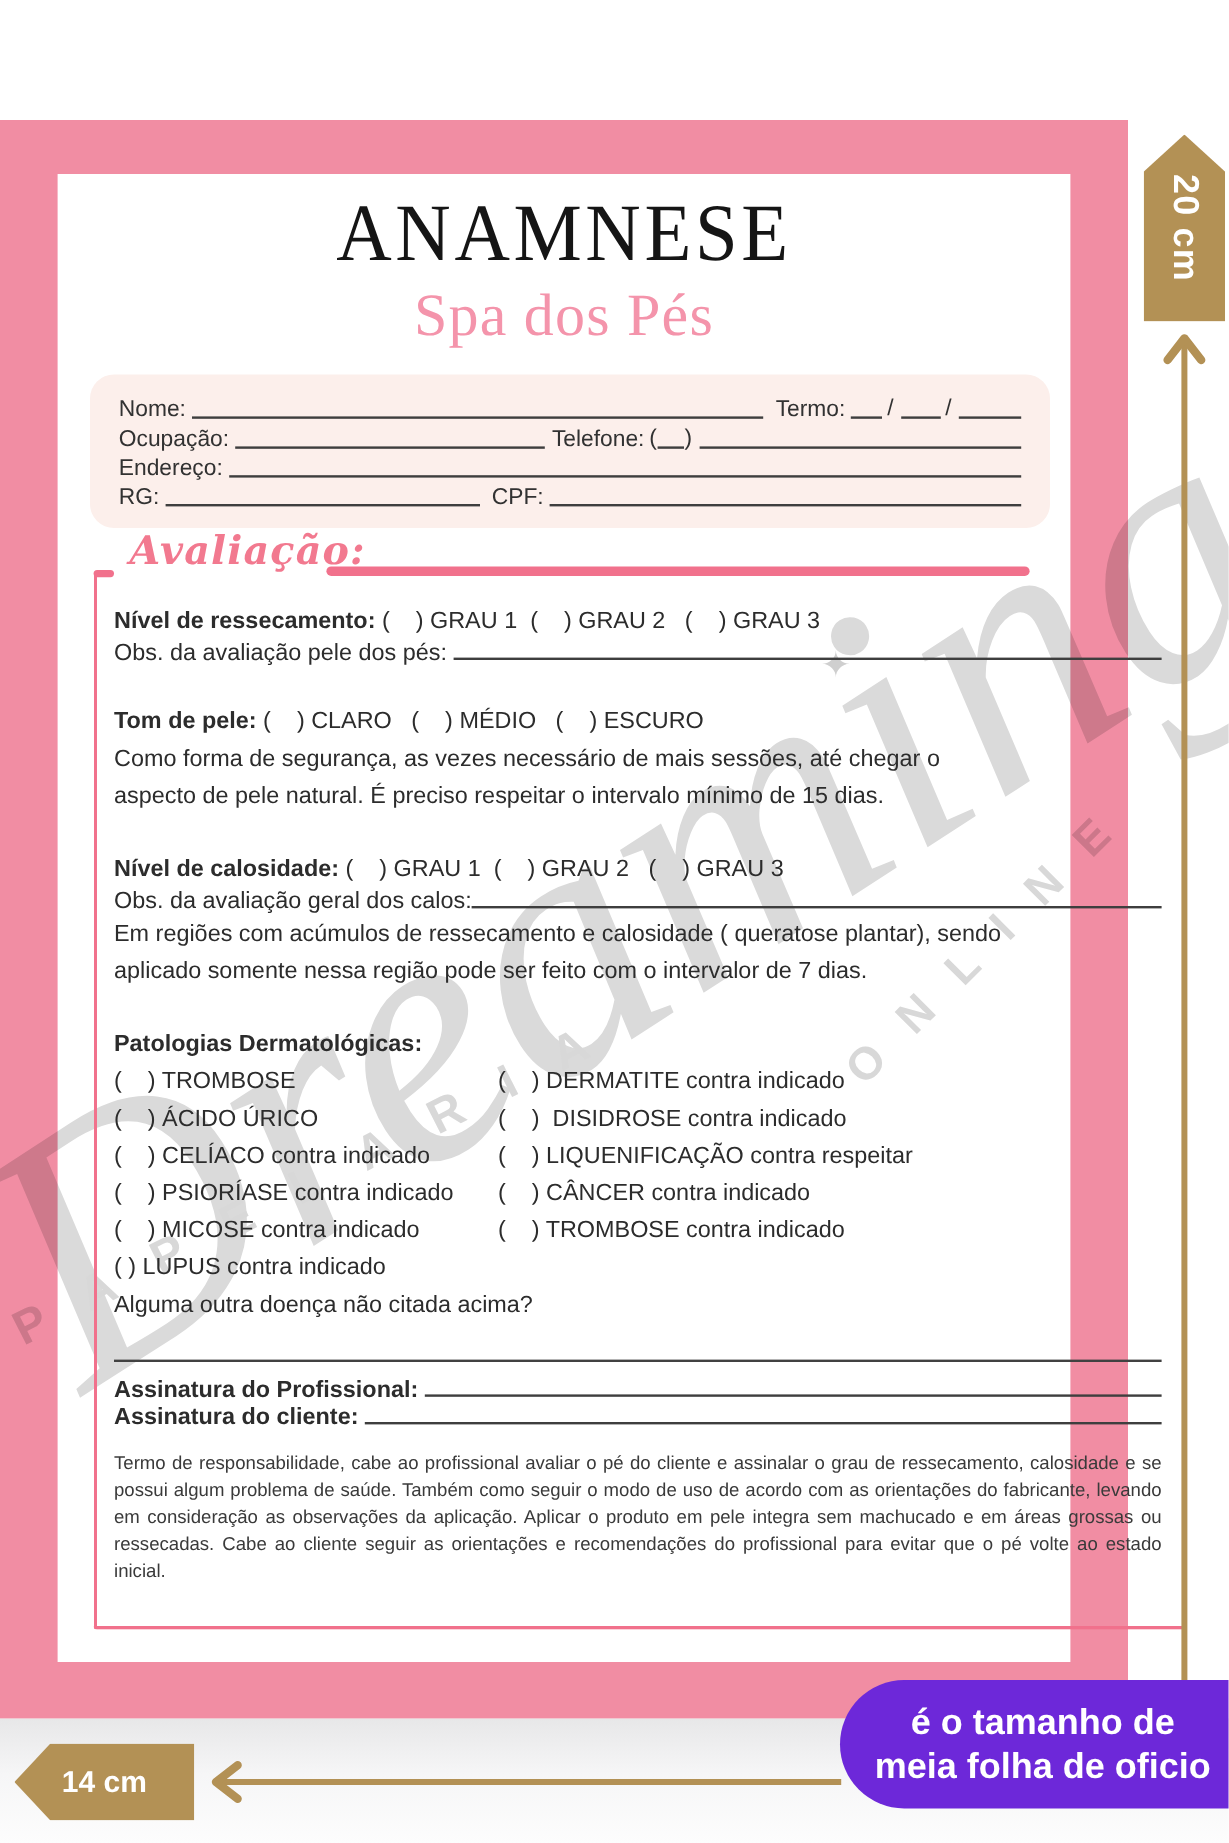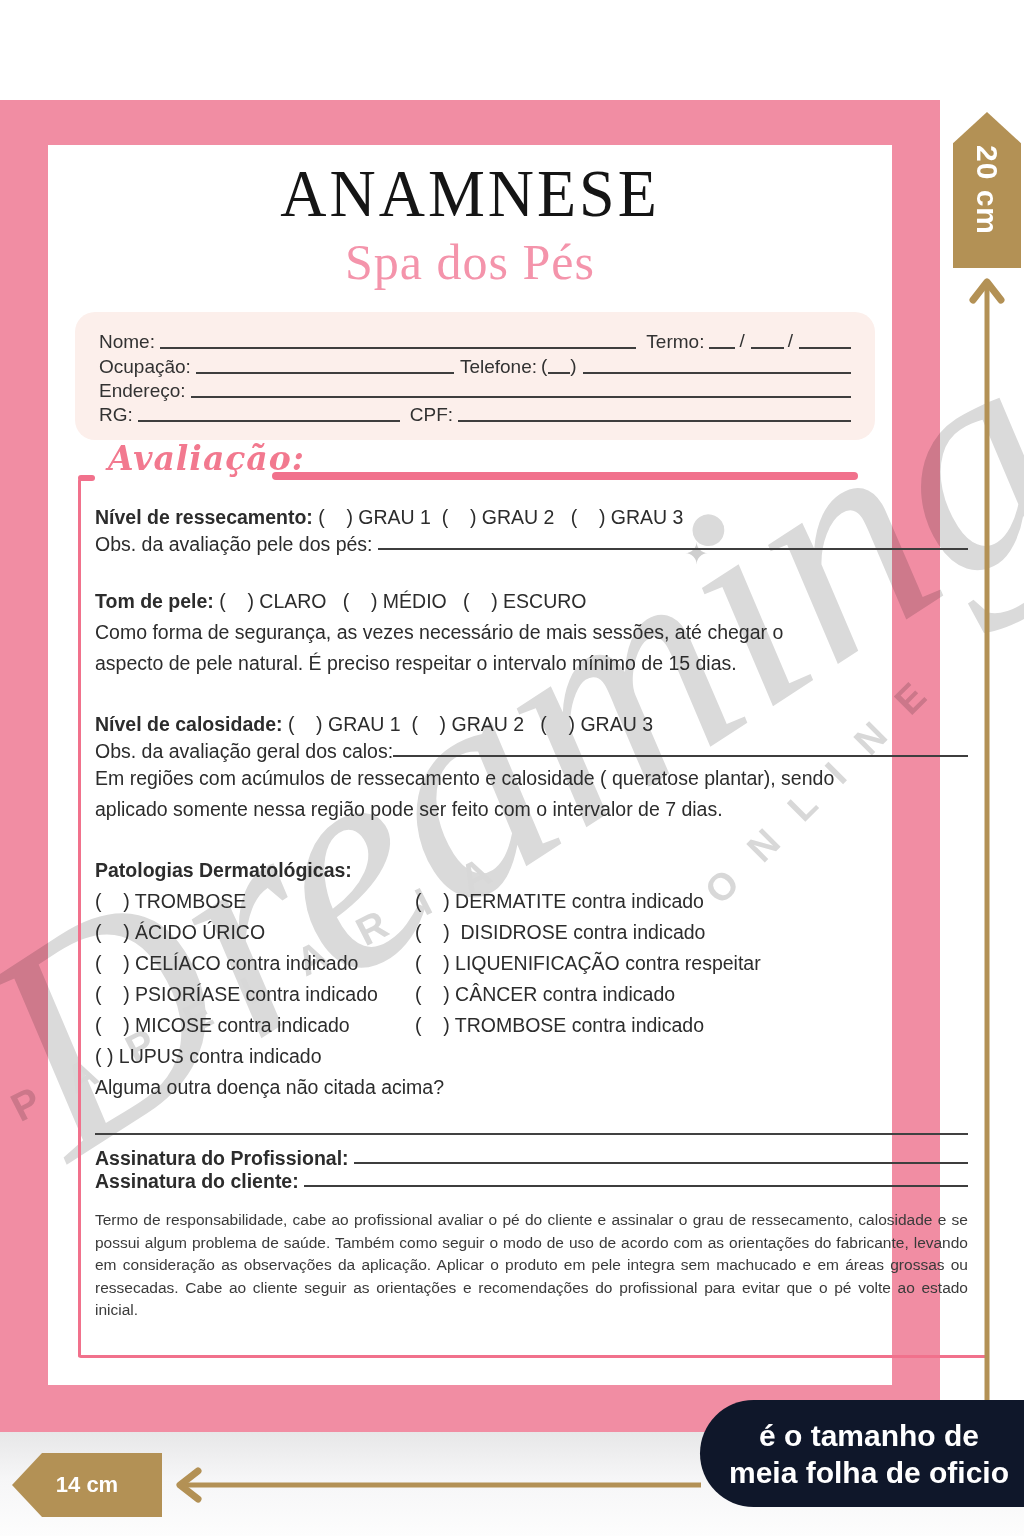"é o tamanho de" .badge { background: #0f172a -> #6d28d9 }
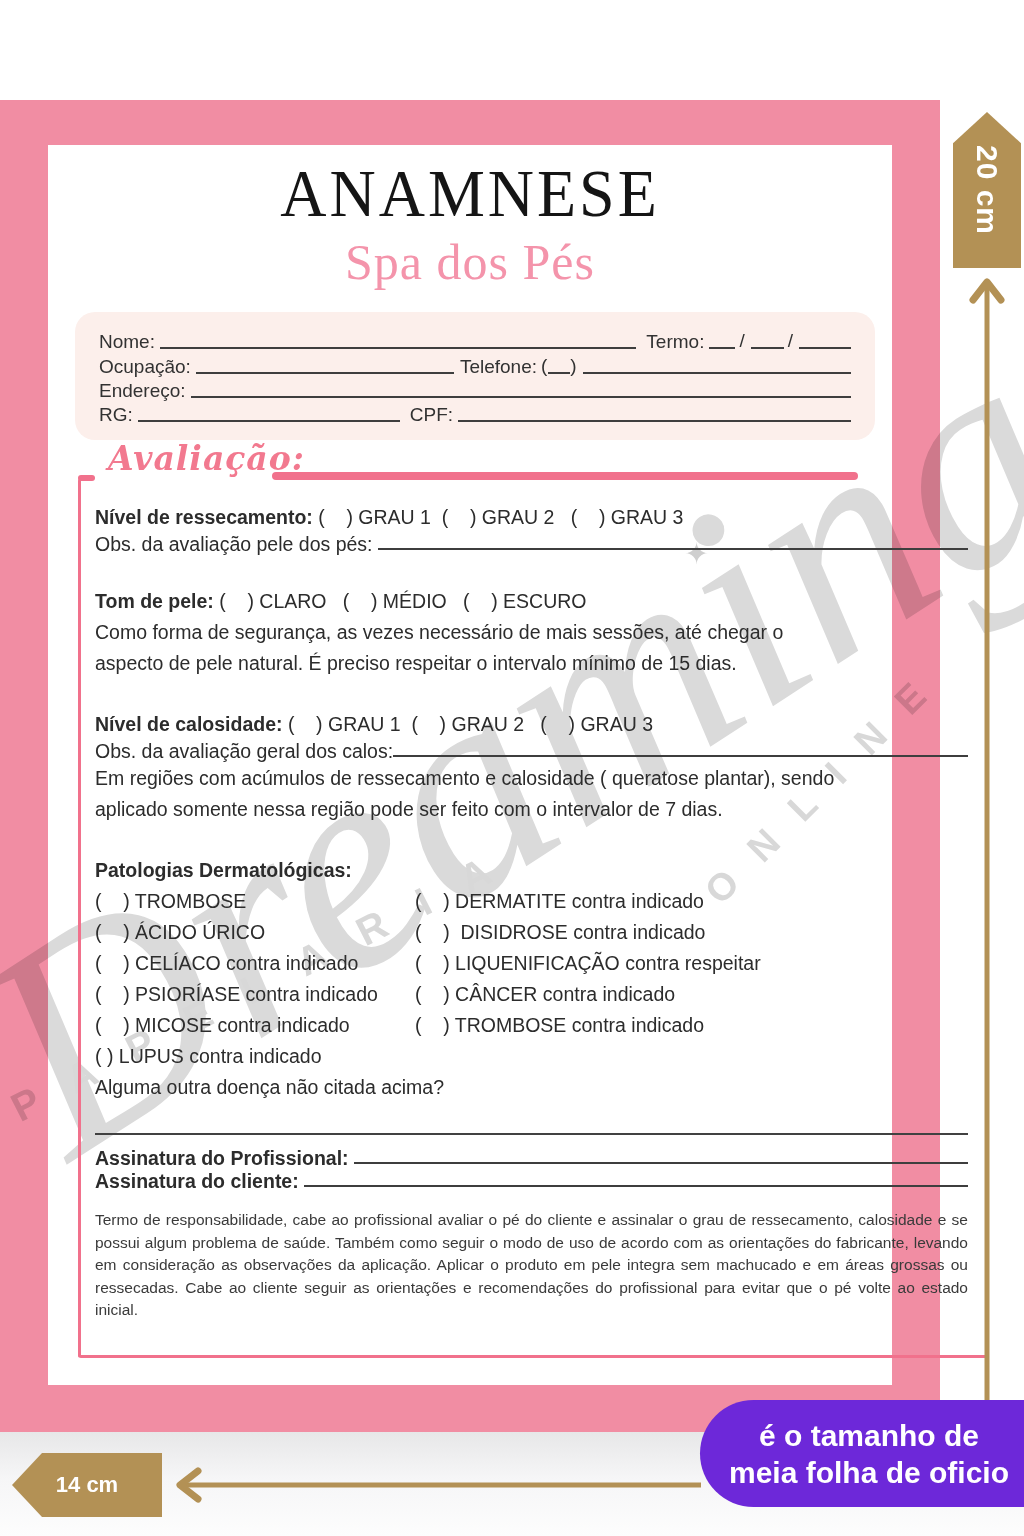"14 cm" .tag-14 { font-size: 22px -> 25px }
